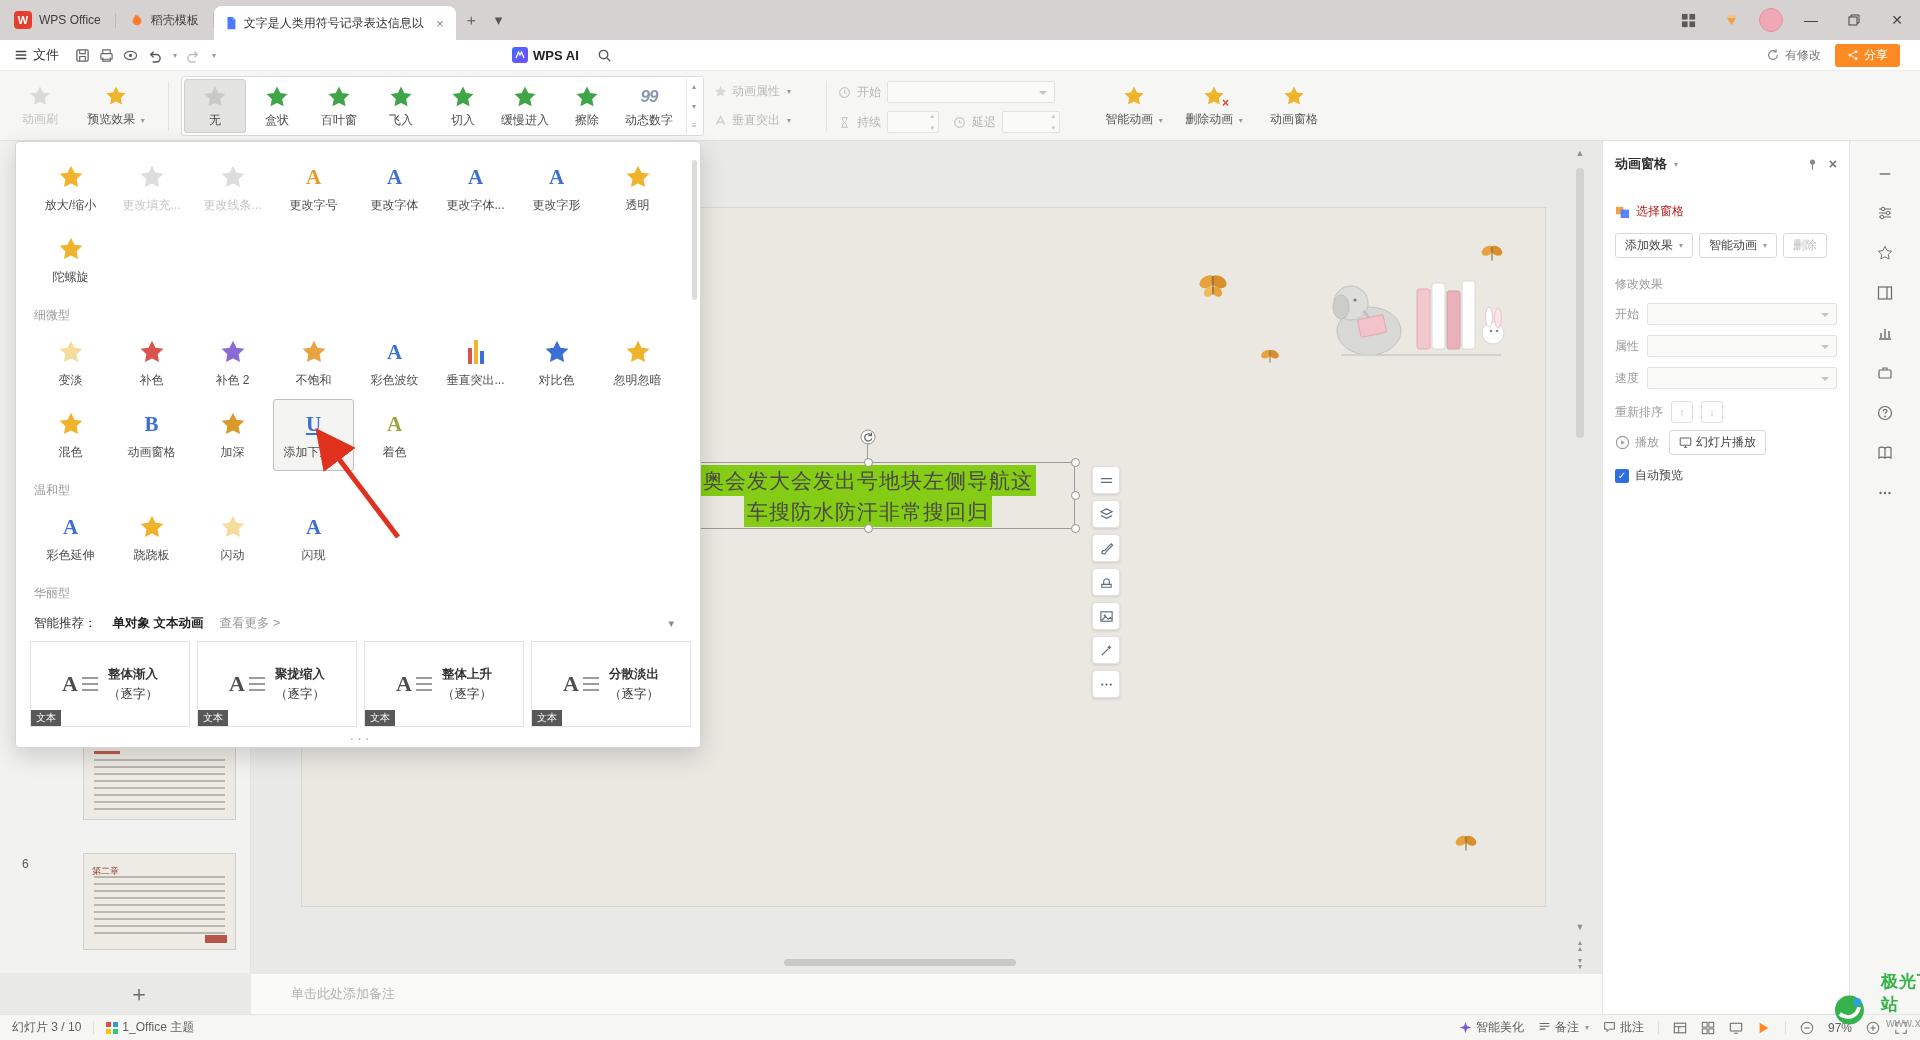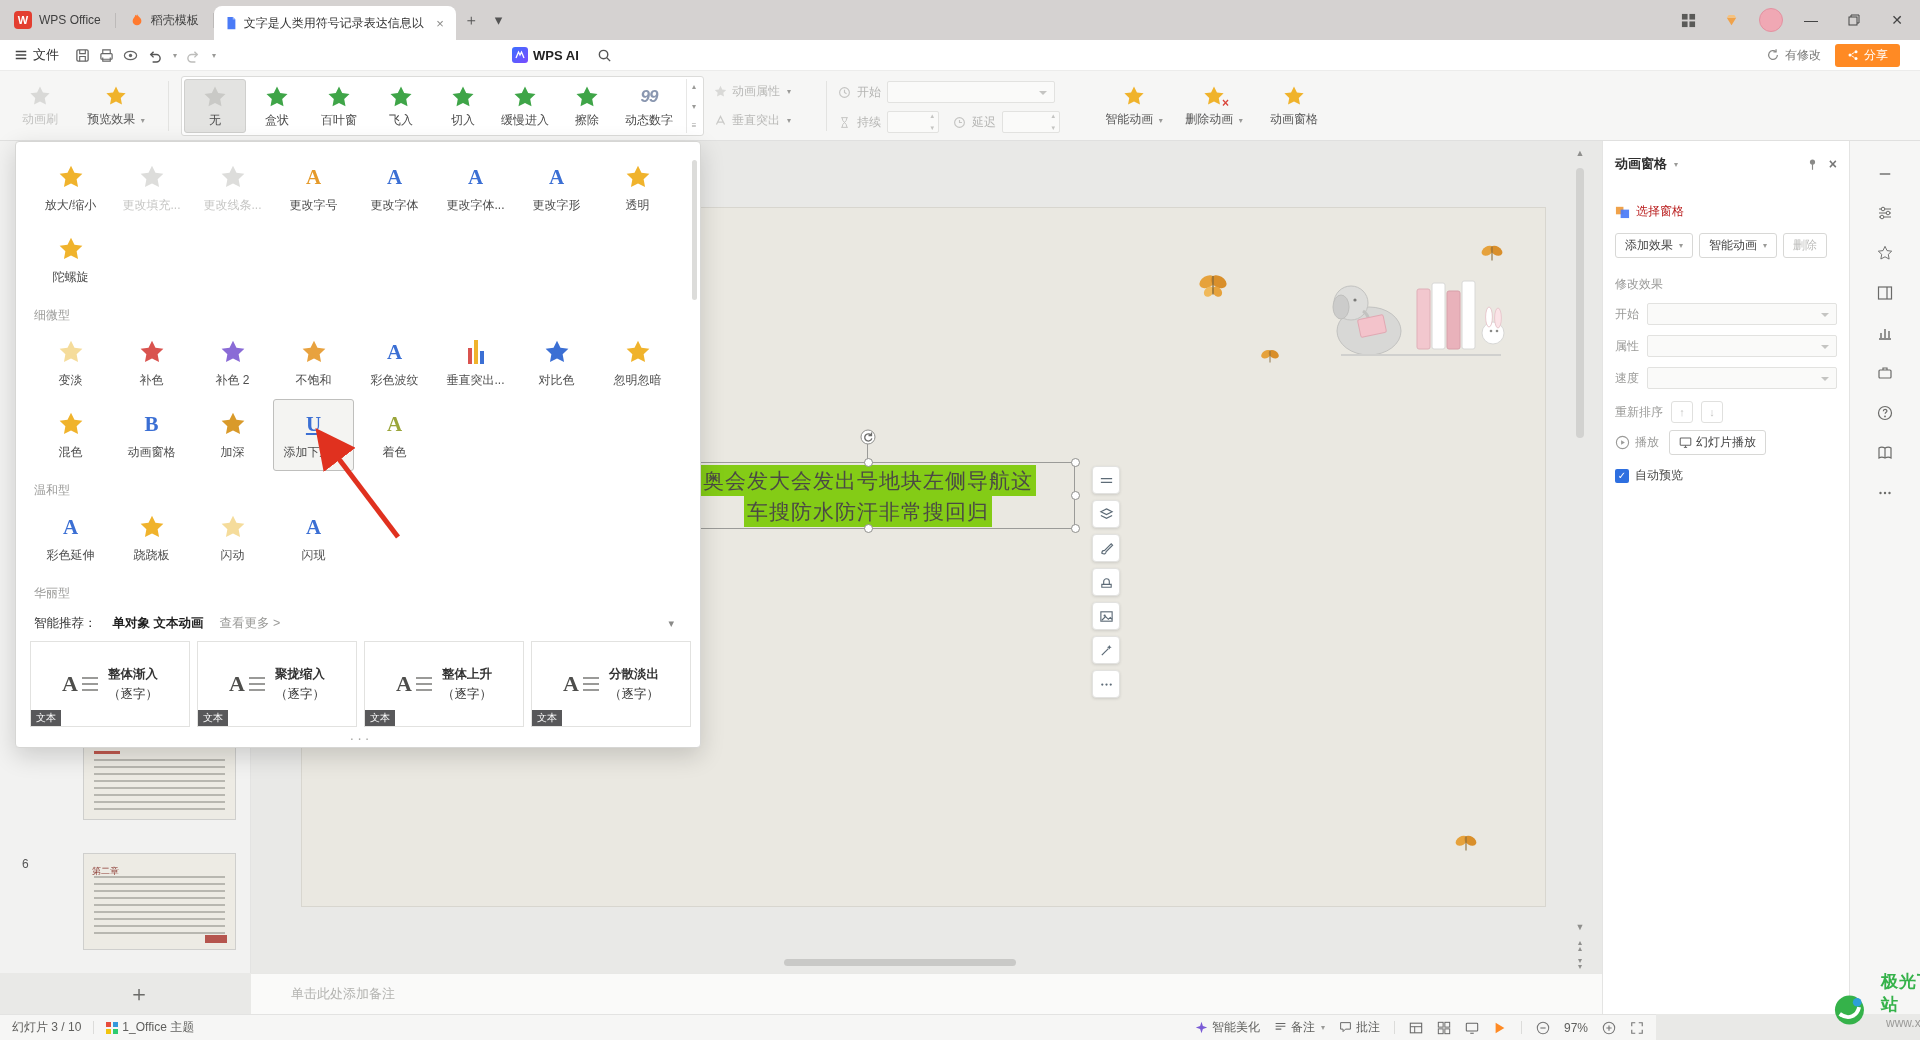"幻灯片 3 / 10" #statusbar { width: 1656px -> 1920px }
